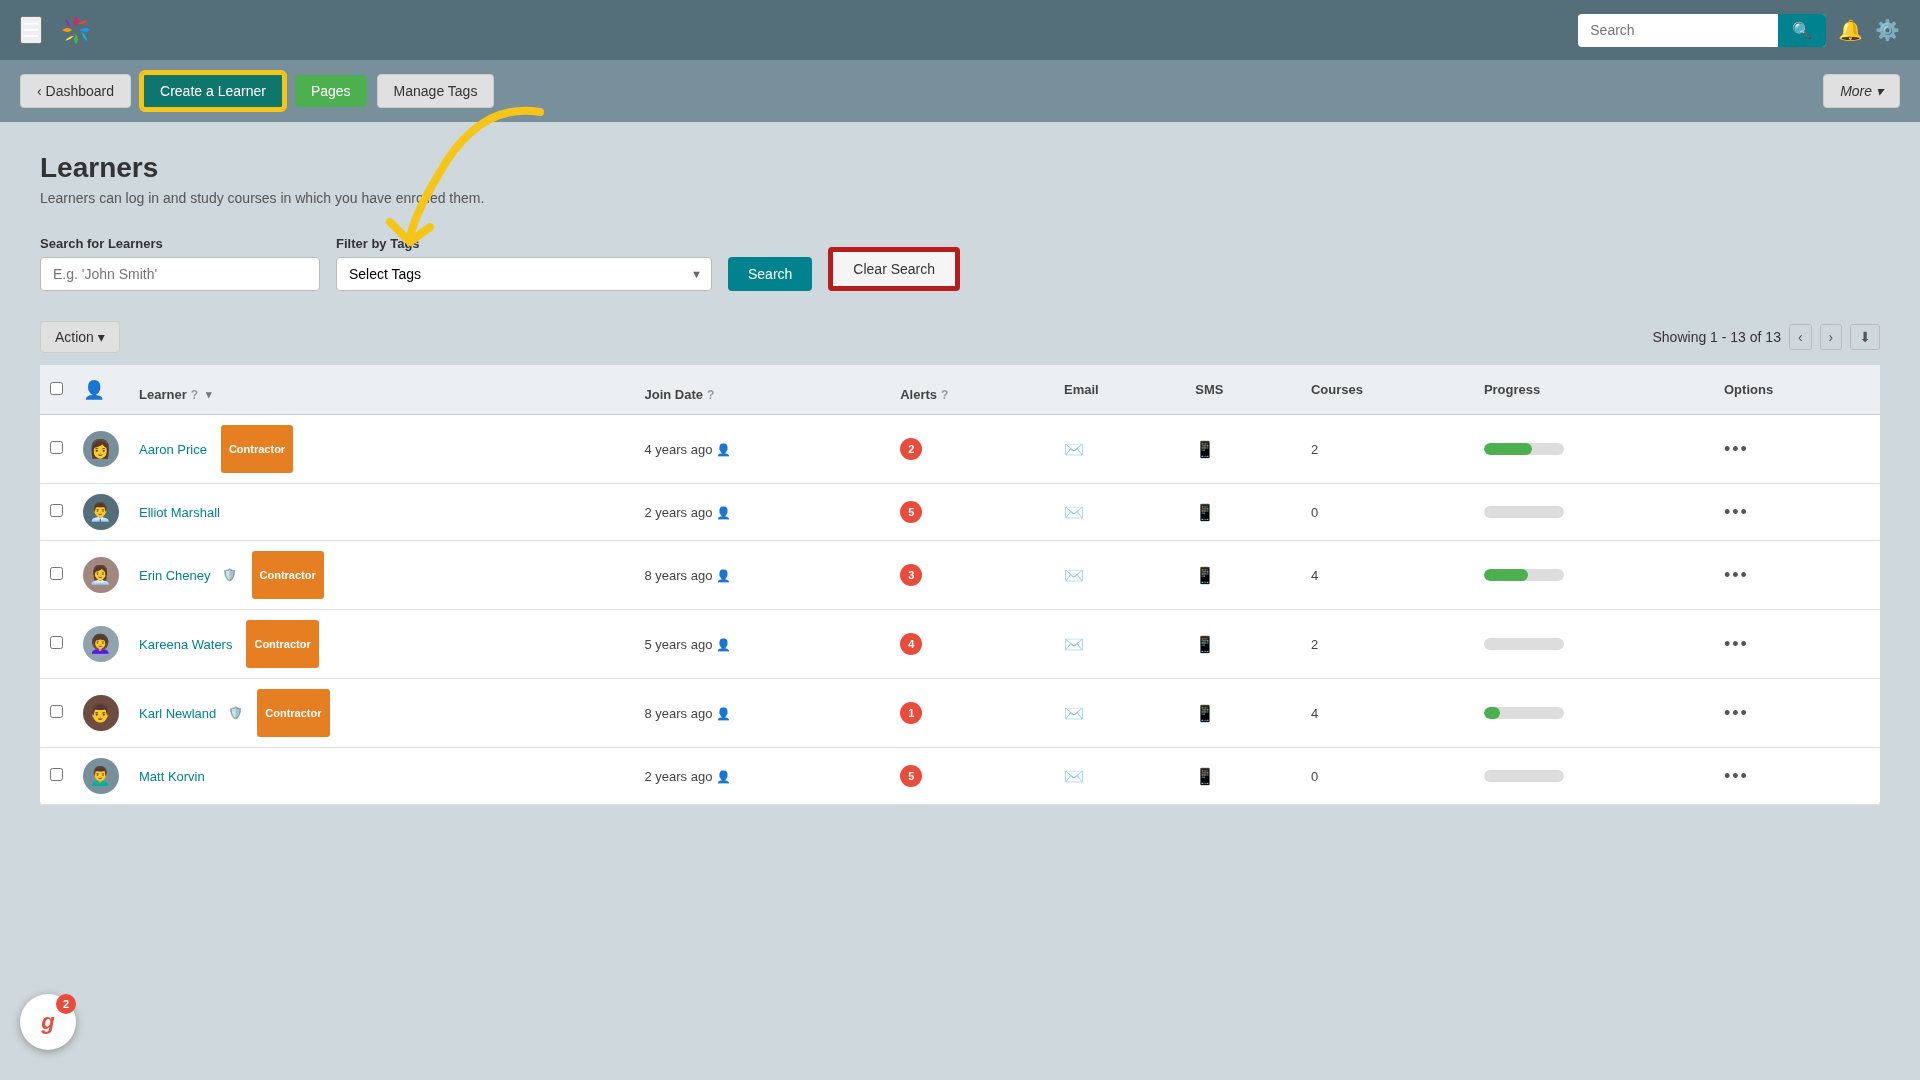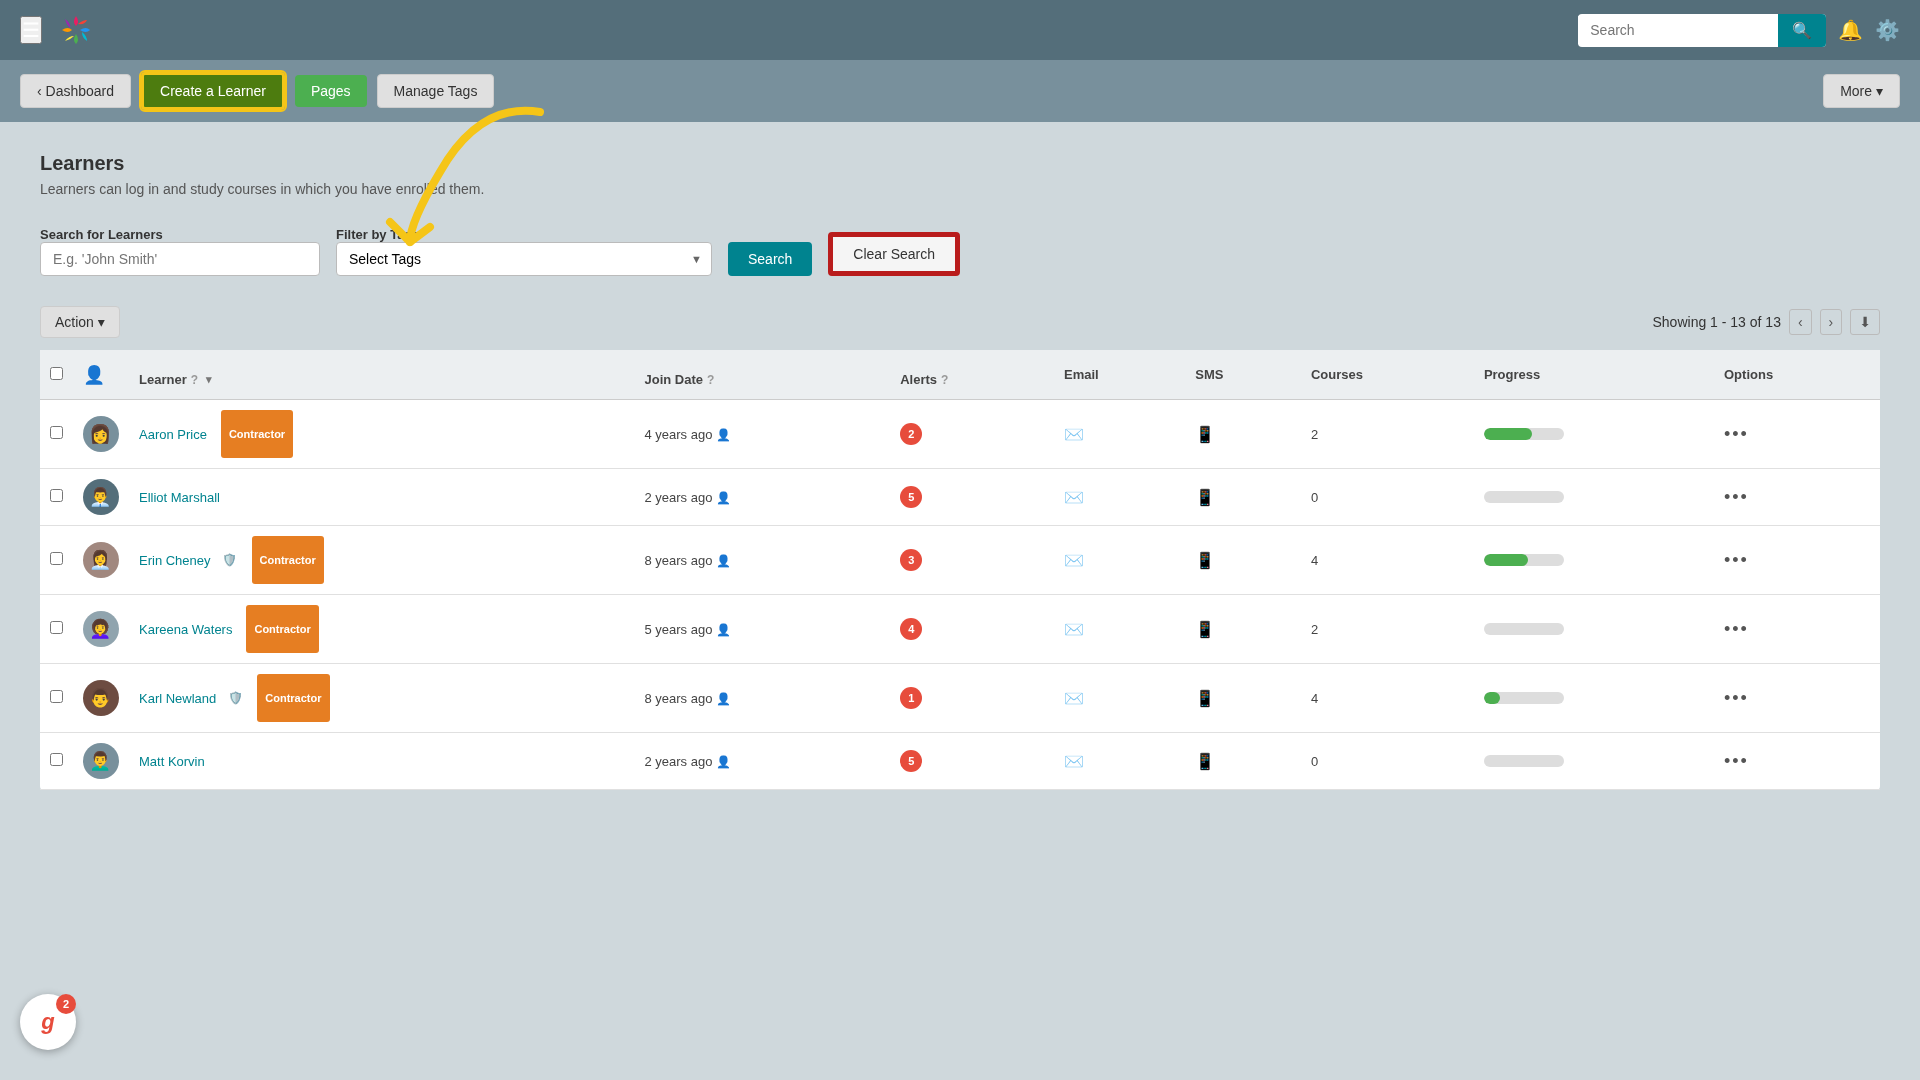"Create a Learner" .btn-create { background: #4d7c0f -> #0f766e }
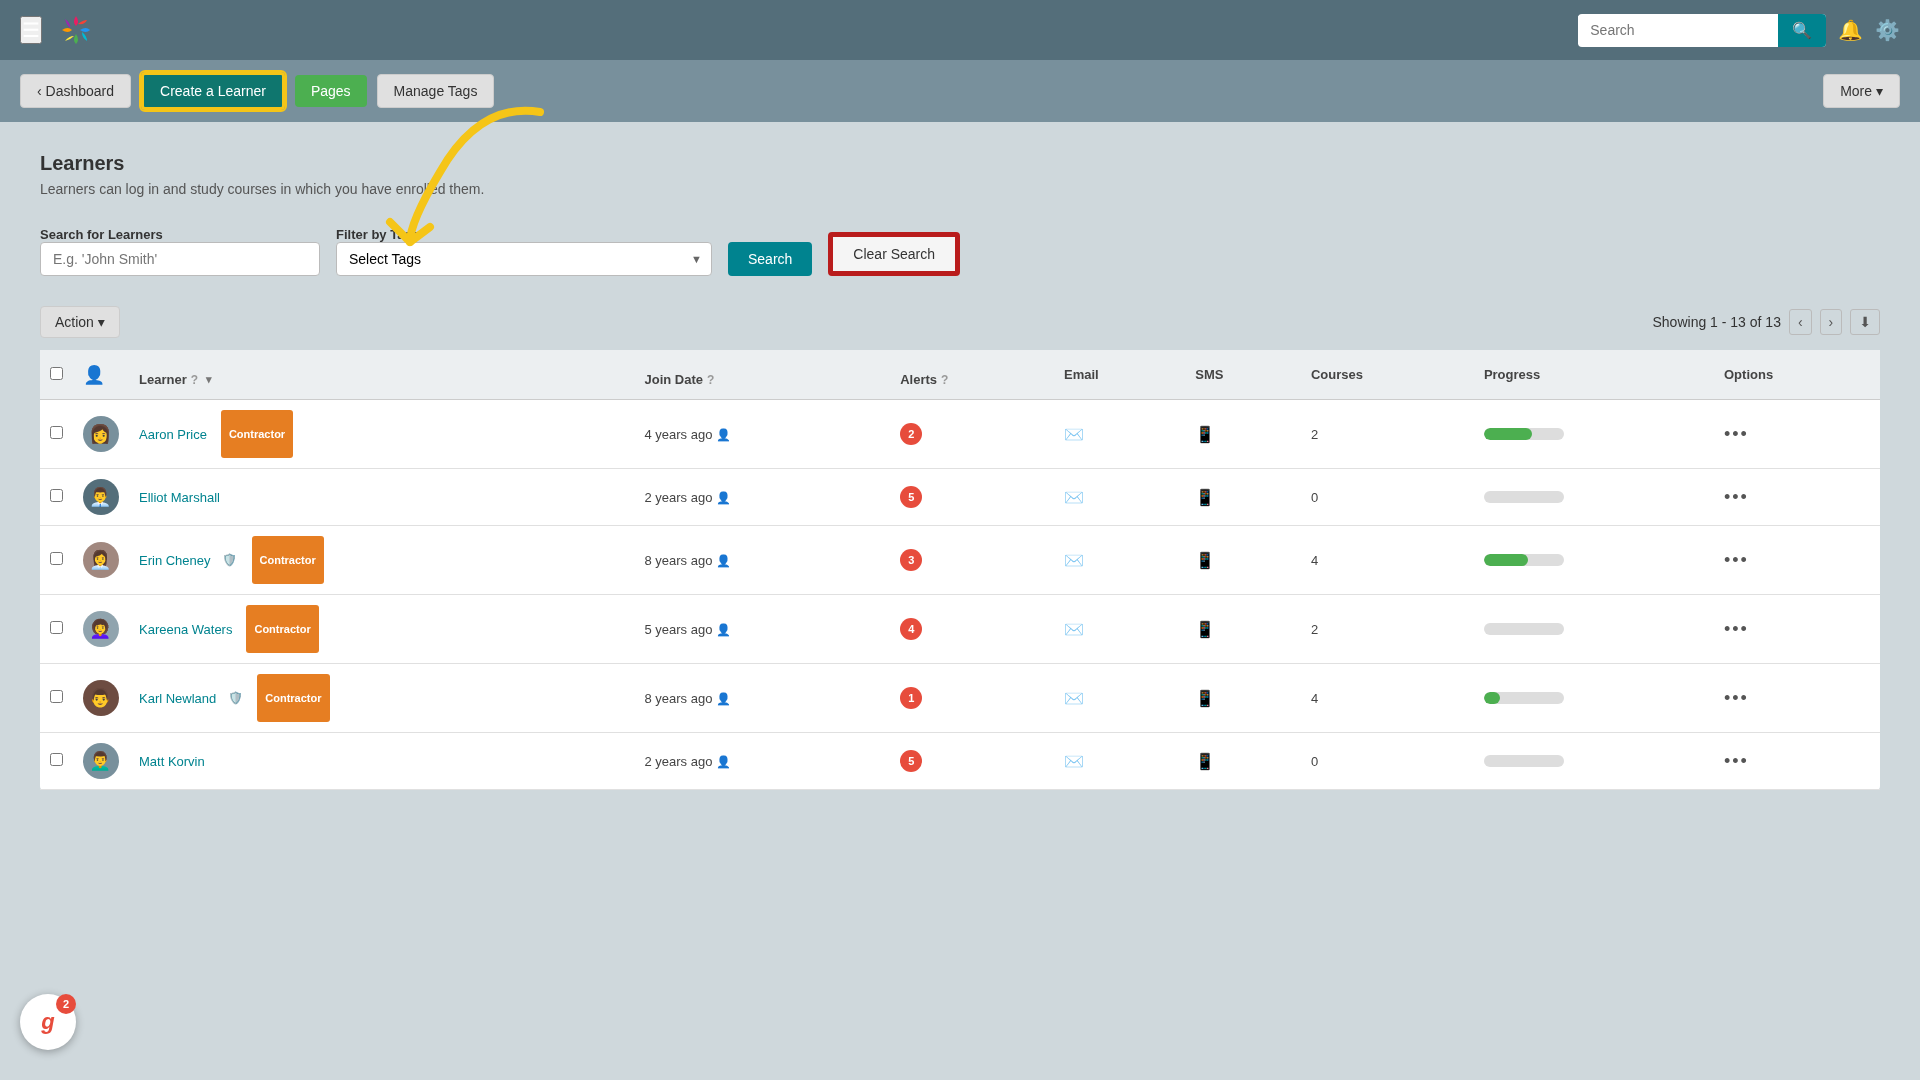"More ▾" .btn-more { font-style: none -> italic }
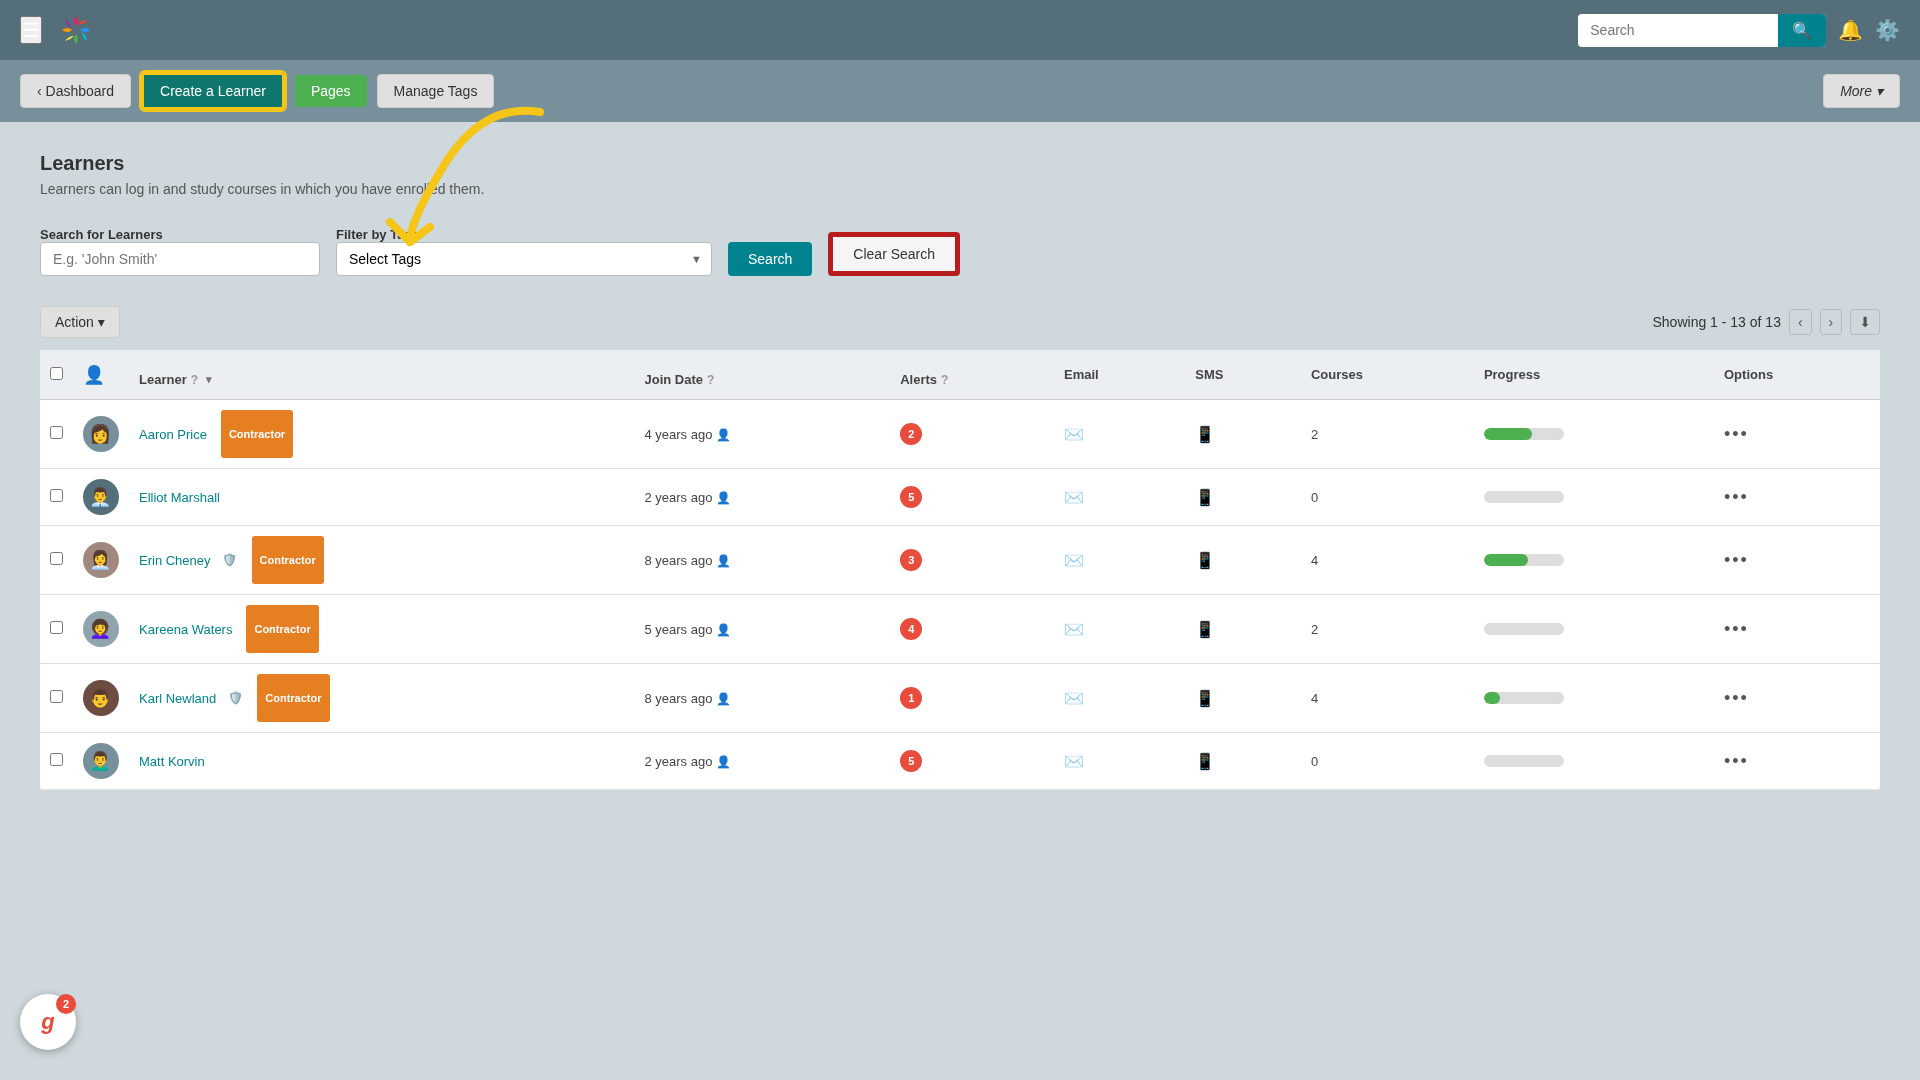"Learners" .page-title { font-size: 20px -> 28px }
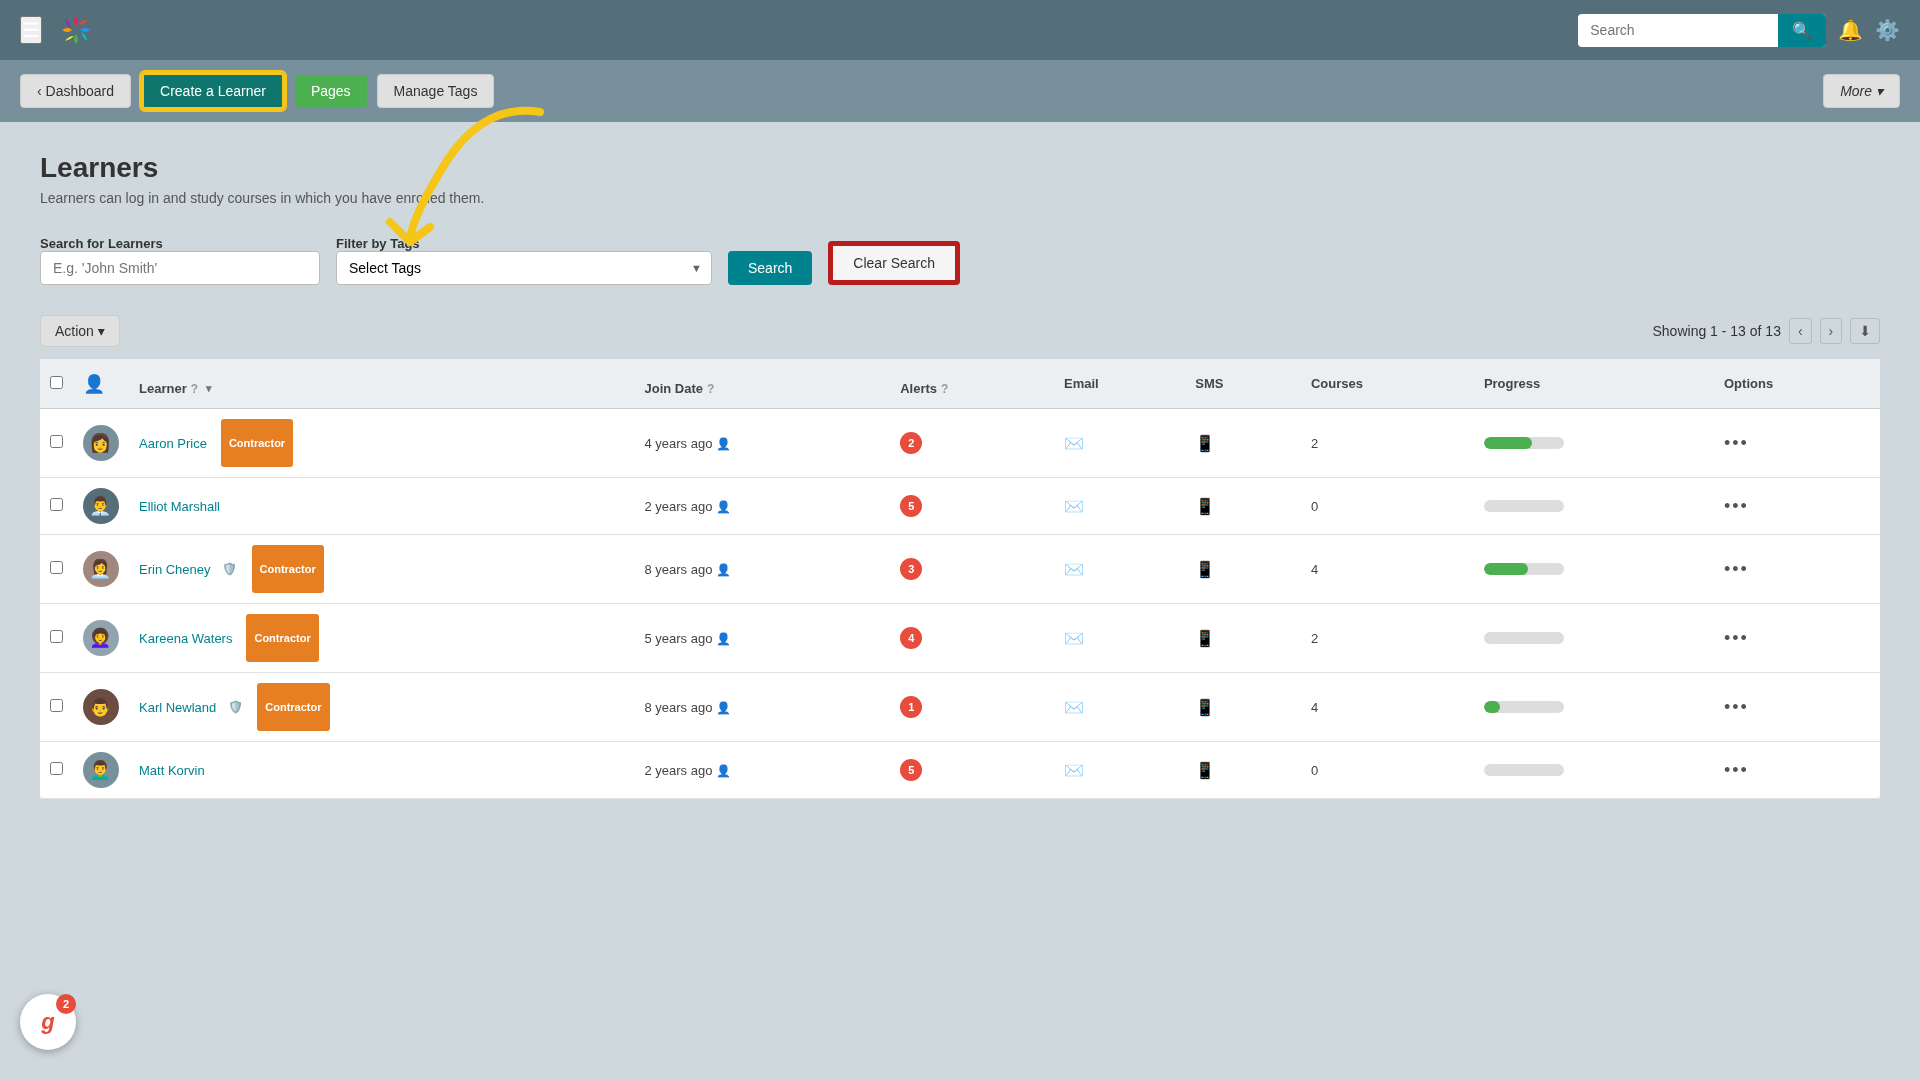"Search for Learners" .form-group { gap: none -> 6px }
